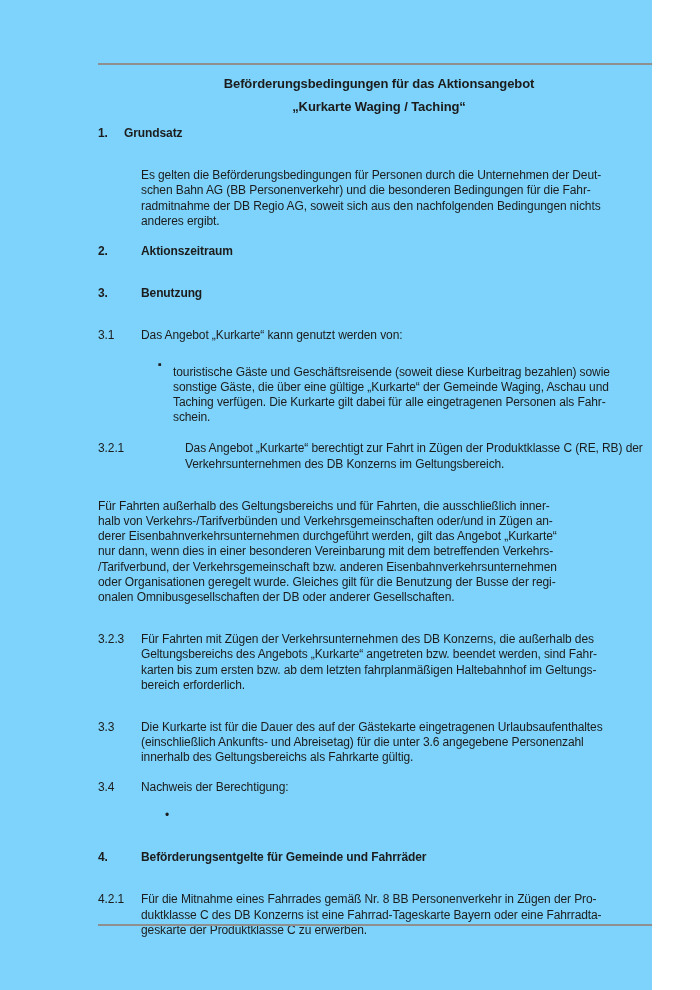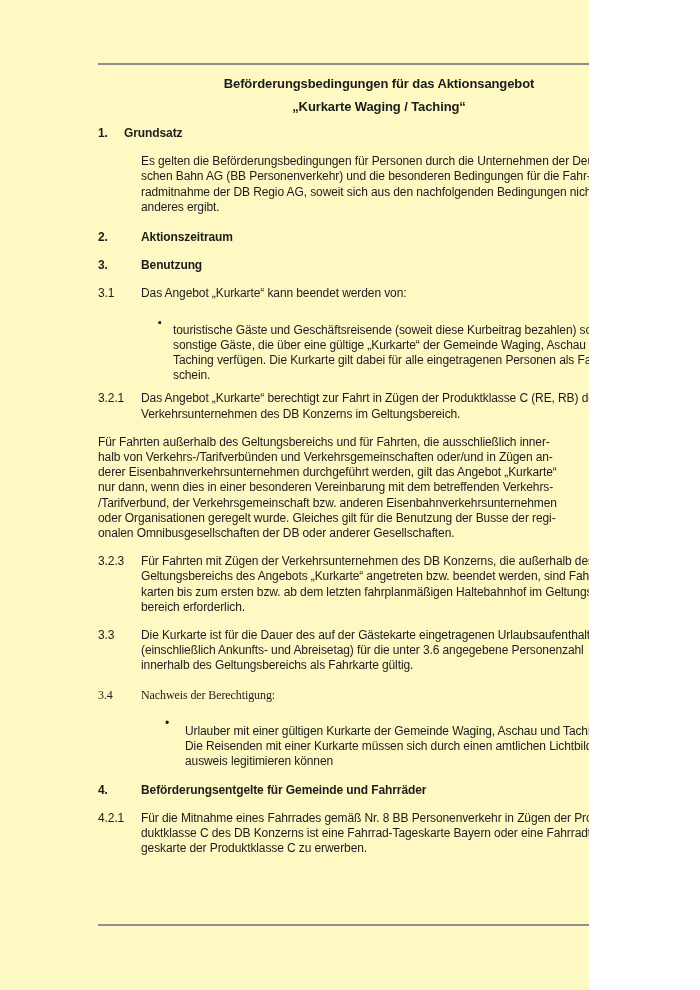"Beförderungsbedingungen für das" .page { background: #fef9c3 -> #7dd3fc; width: 589px -> 652px }
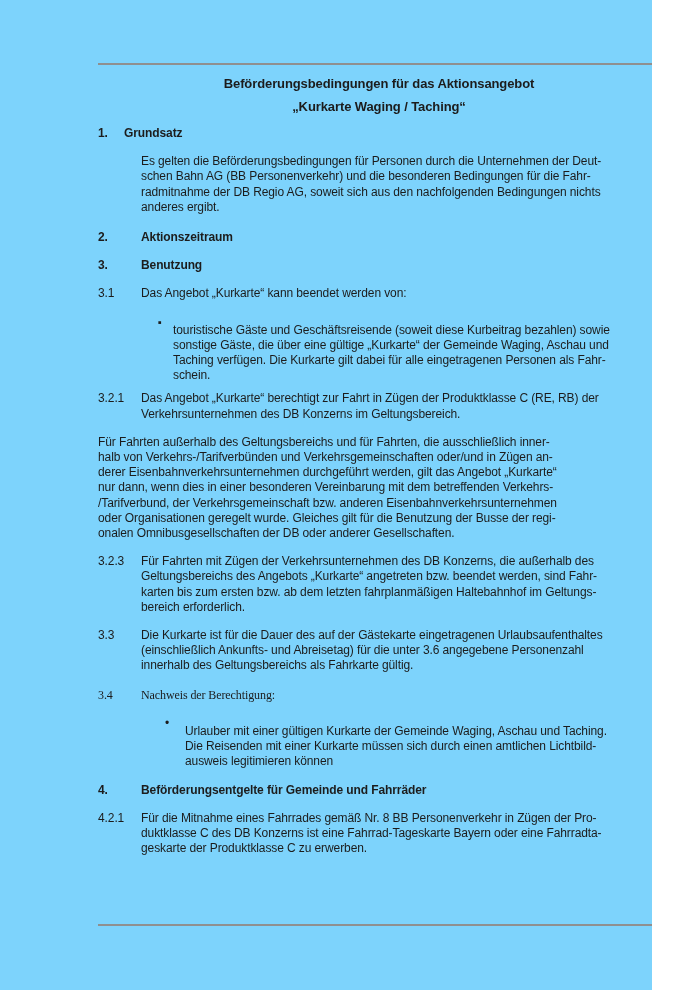"Es gelten die Beförderungsbedingungen" .row { margin-top: 13px -> 27px }
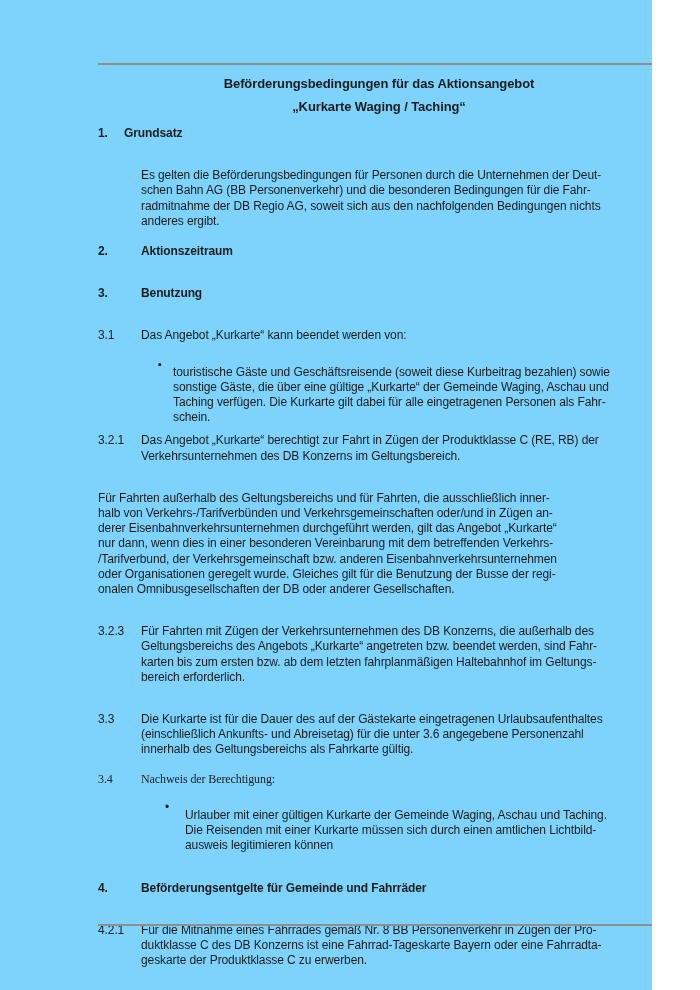"Das Angebot „Kurkarte“ kann beendet" div.txt { text: beendet -> genutzt }
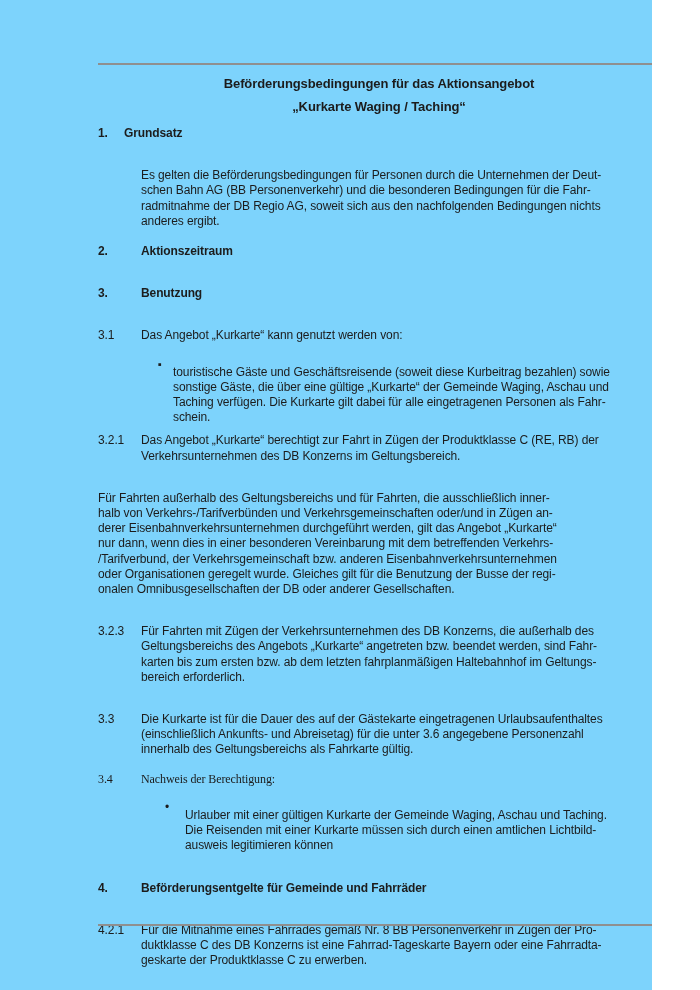"3.2.1" .para-3-2-1 { gap: none -> 44px; margin-top: 8px -> 16px }
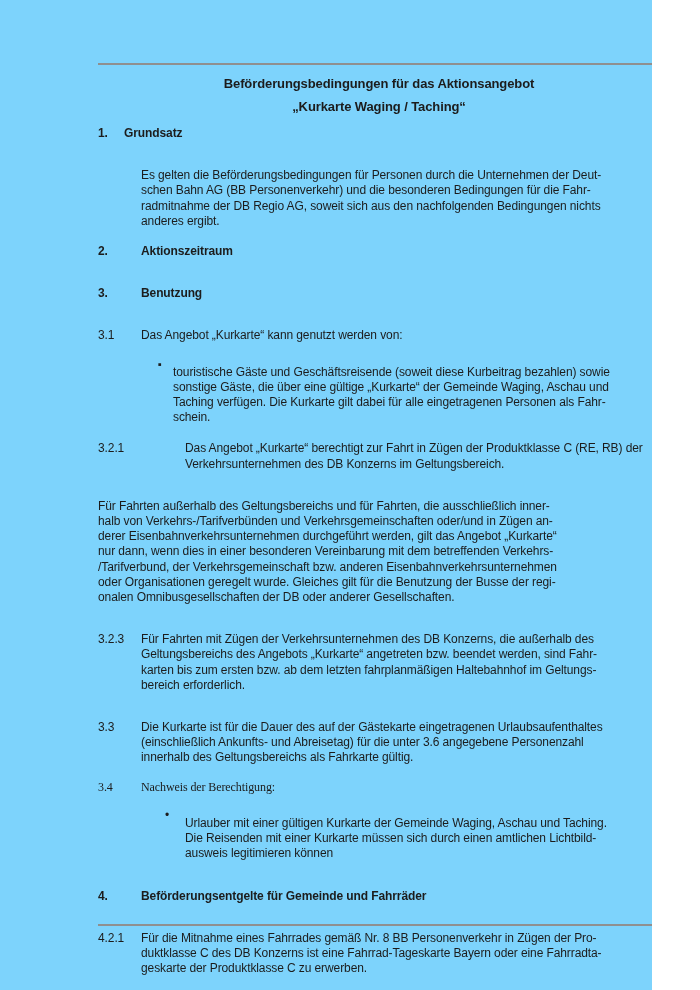"3.4" .para-3-4 { font-family: Liberation Serif, serif -> none }
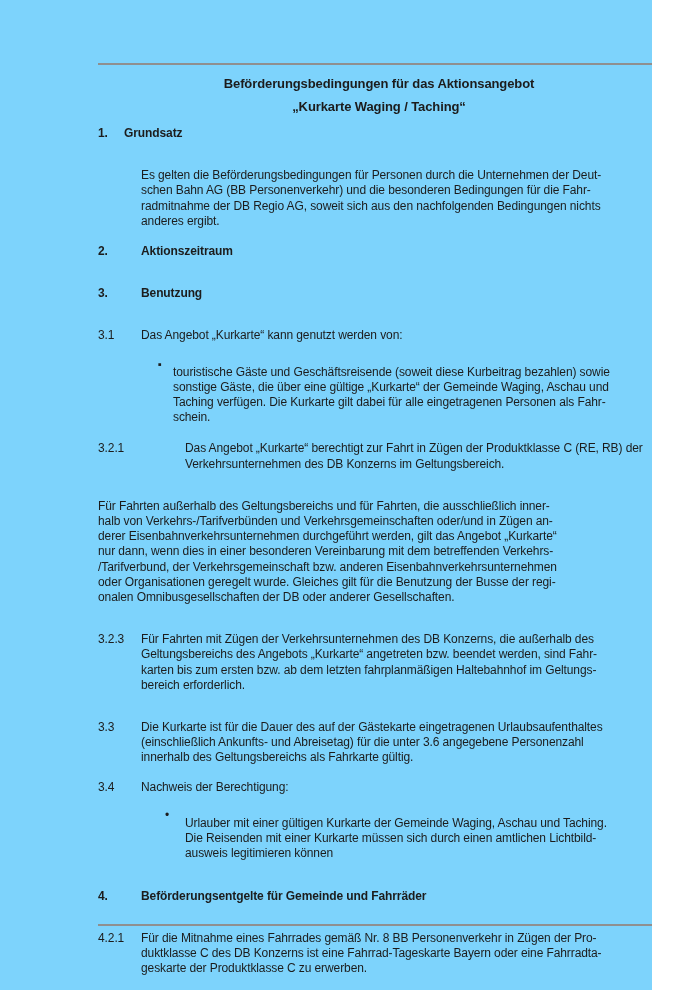"Urlauber mit einer gültigen Kurkarte" div.txt { html: <div>Urlauber mit einer gültigen Kurkarte der Gemeinde Waging, Aschau und Taching. Die Reisenden mit einer Kurkarte müssen sich durch einen amtlichen Lichtbild- ausweis legitimieren können</div> -> none }
